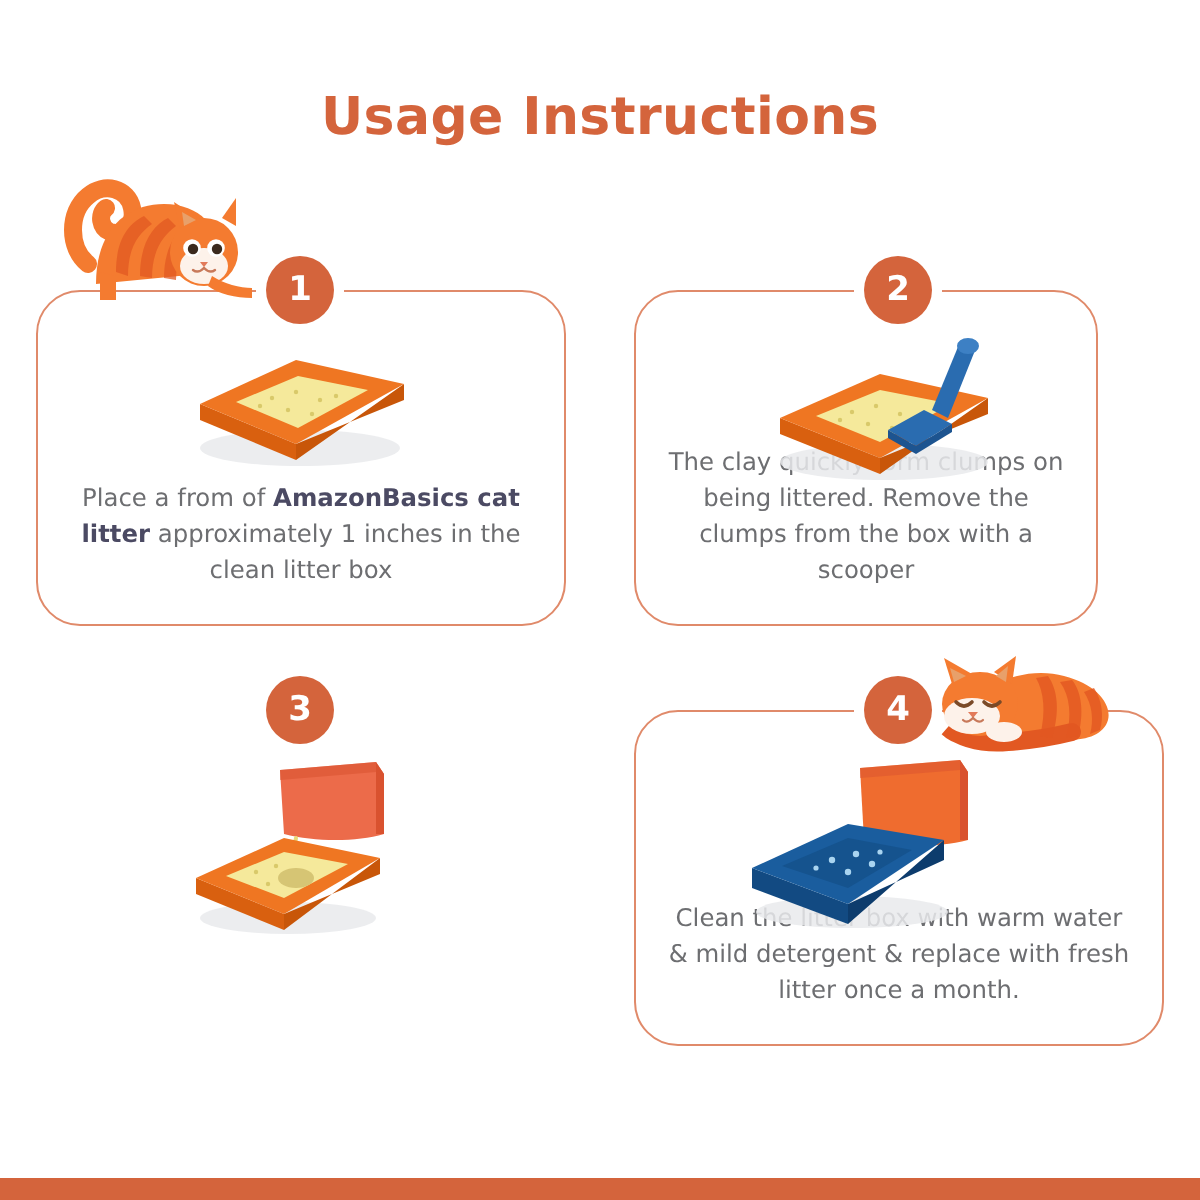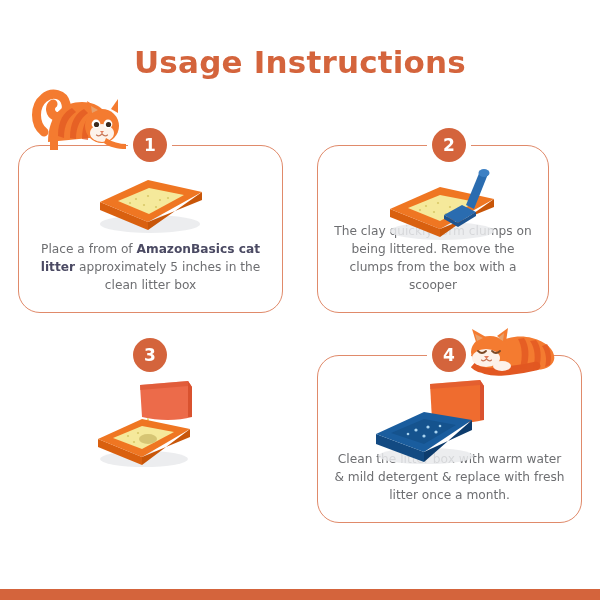"Usage Instructions" #page-title { font-size: 31px -> 26px }
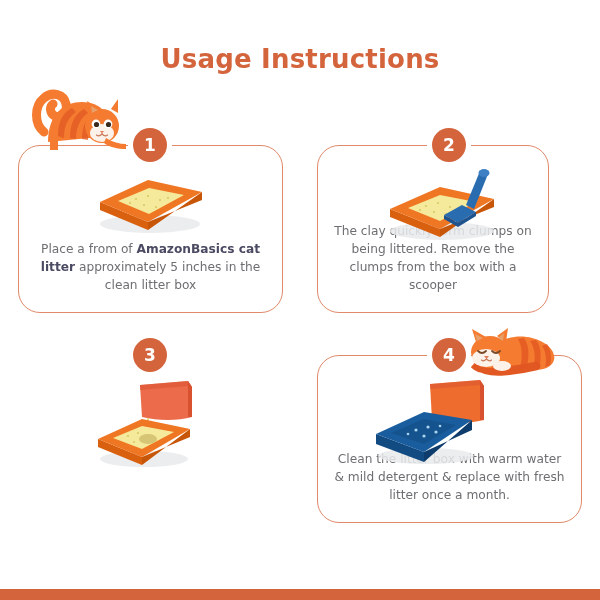"approximately 5 inches in the" span { text: 5 -> 1 }
